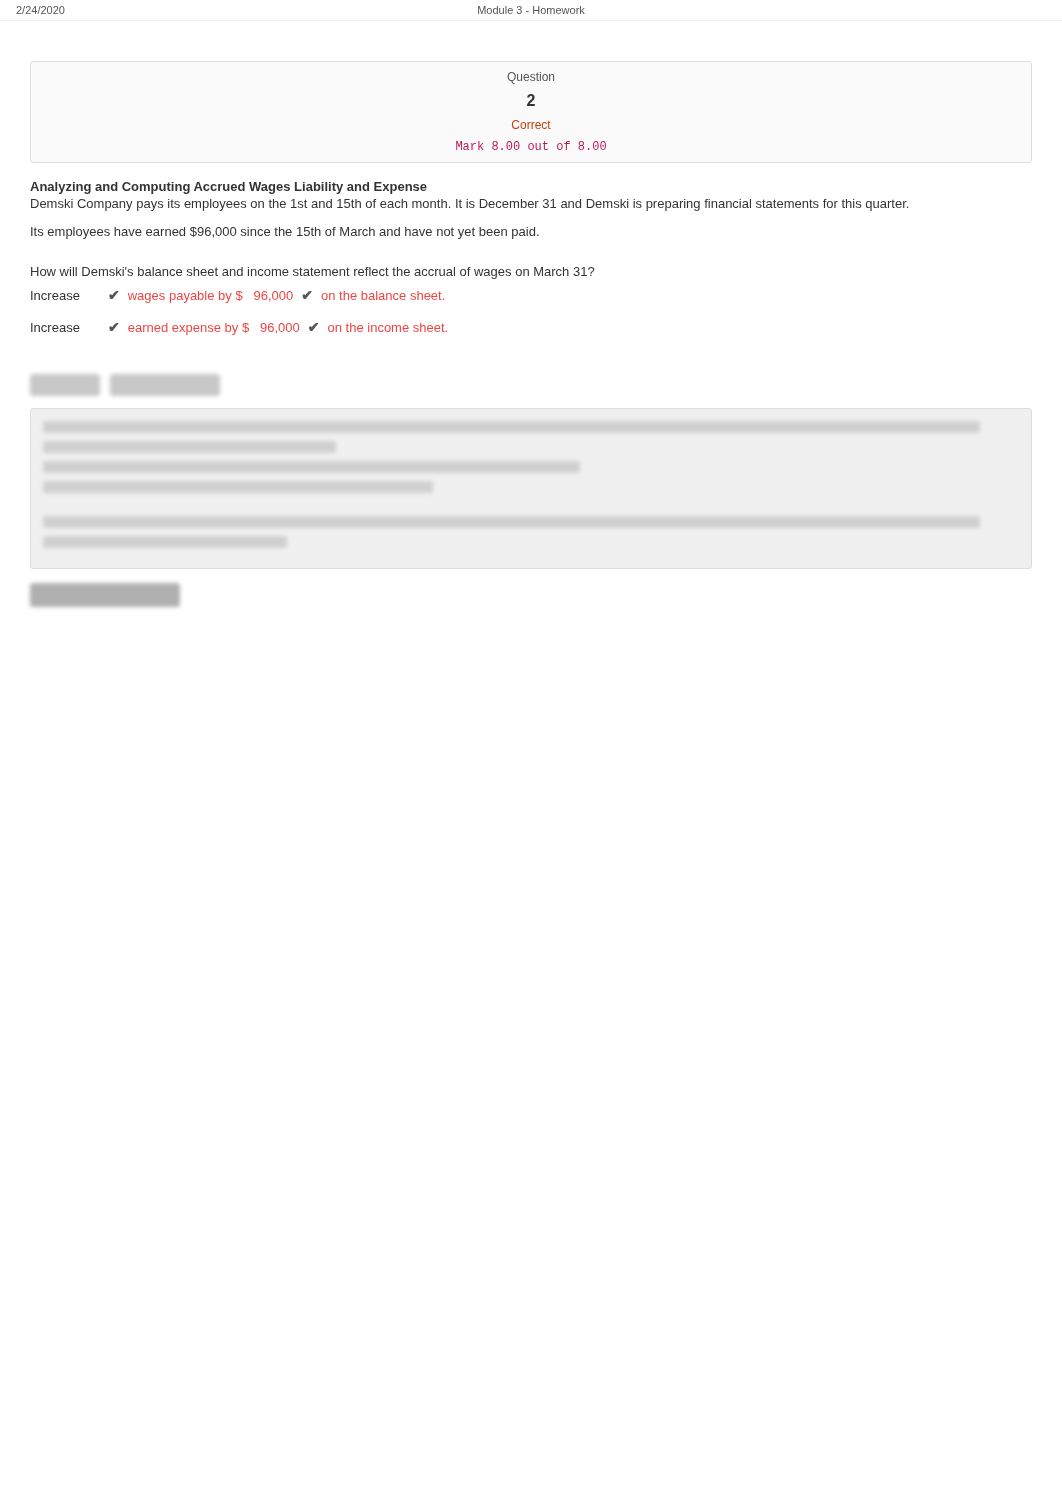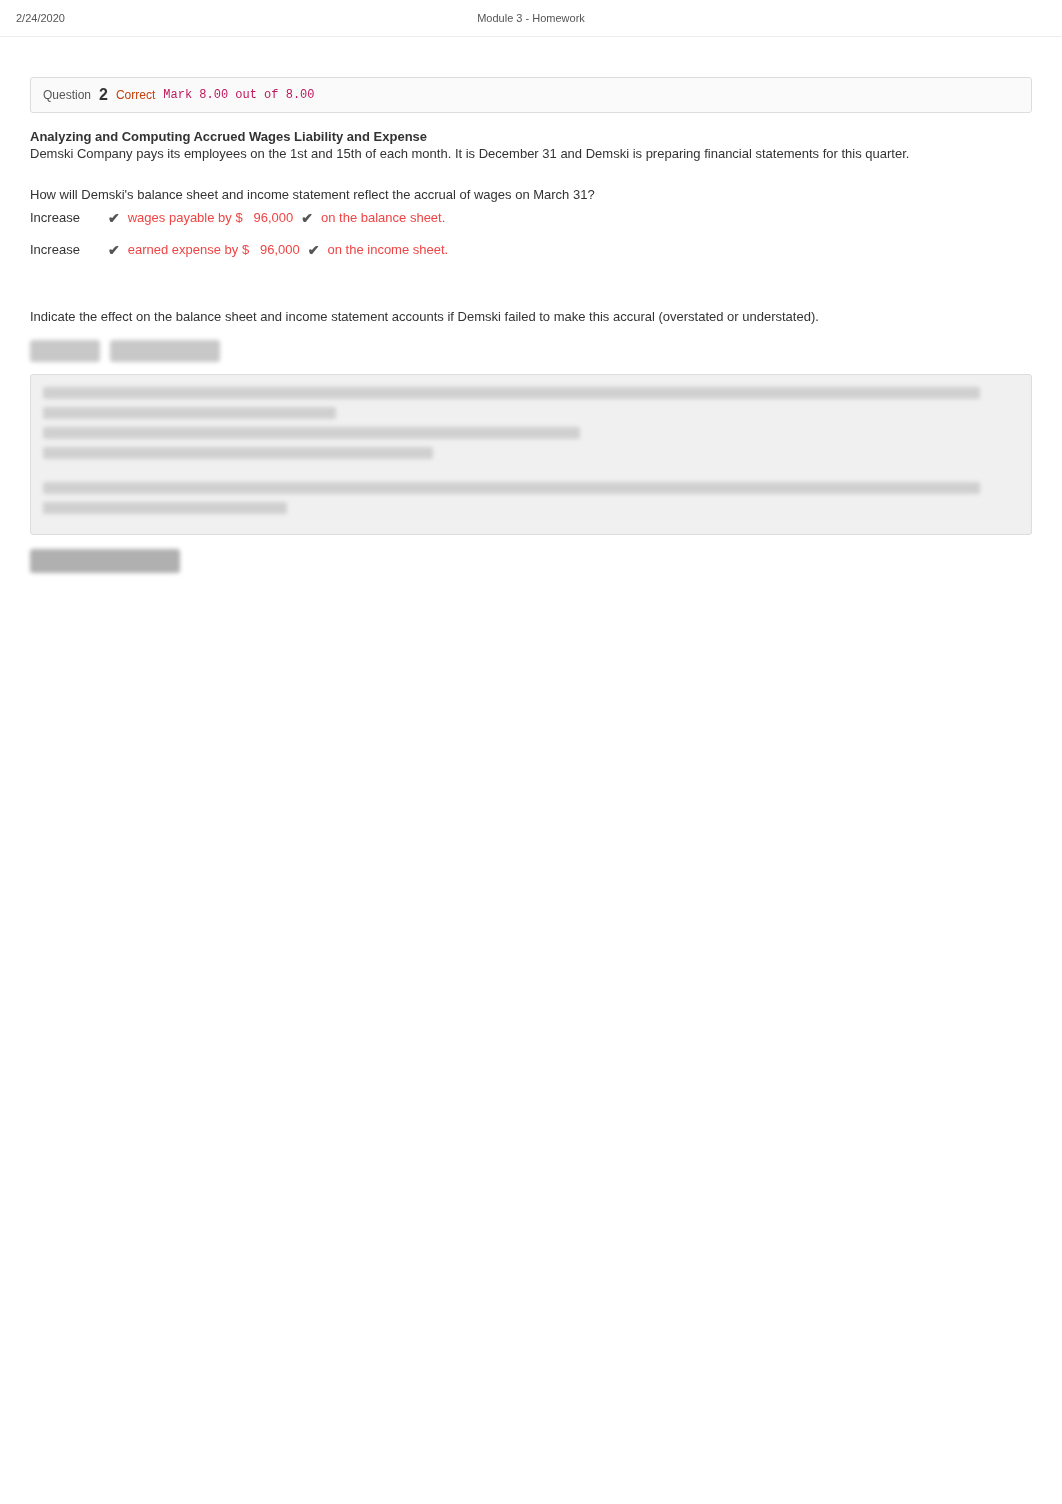"2/24/2020" .top-bar-wrapper { padding: 12px 16px -> 4px 16px }
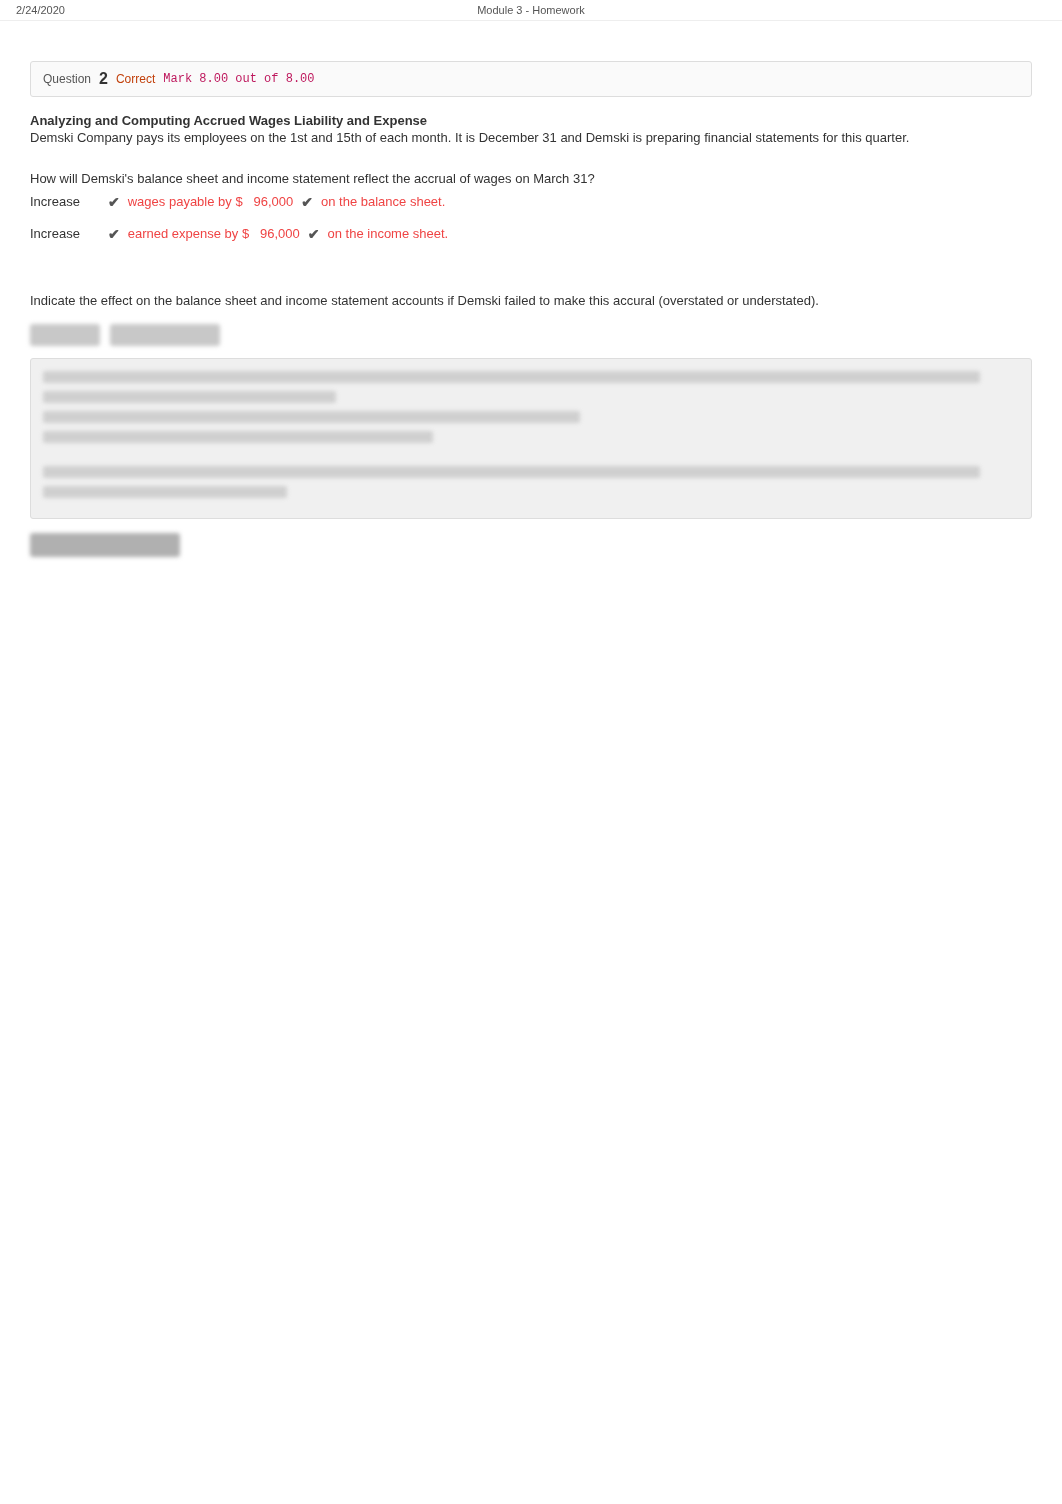"Question" .question-header { flex-direction: none -> column }
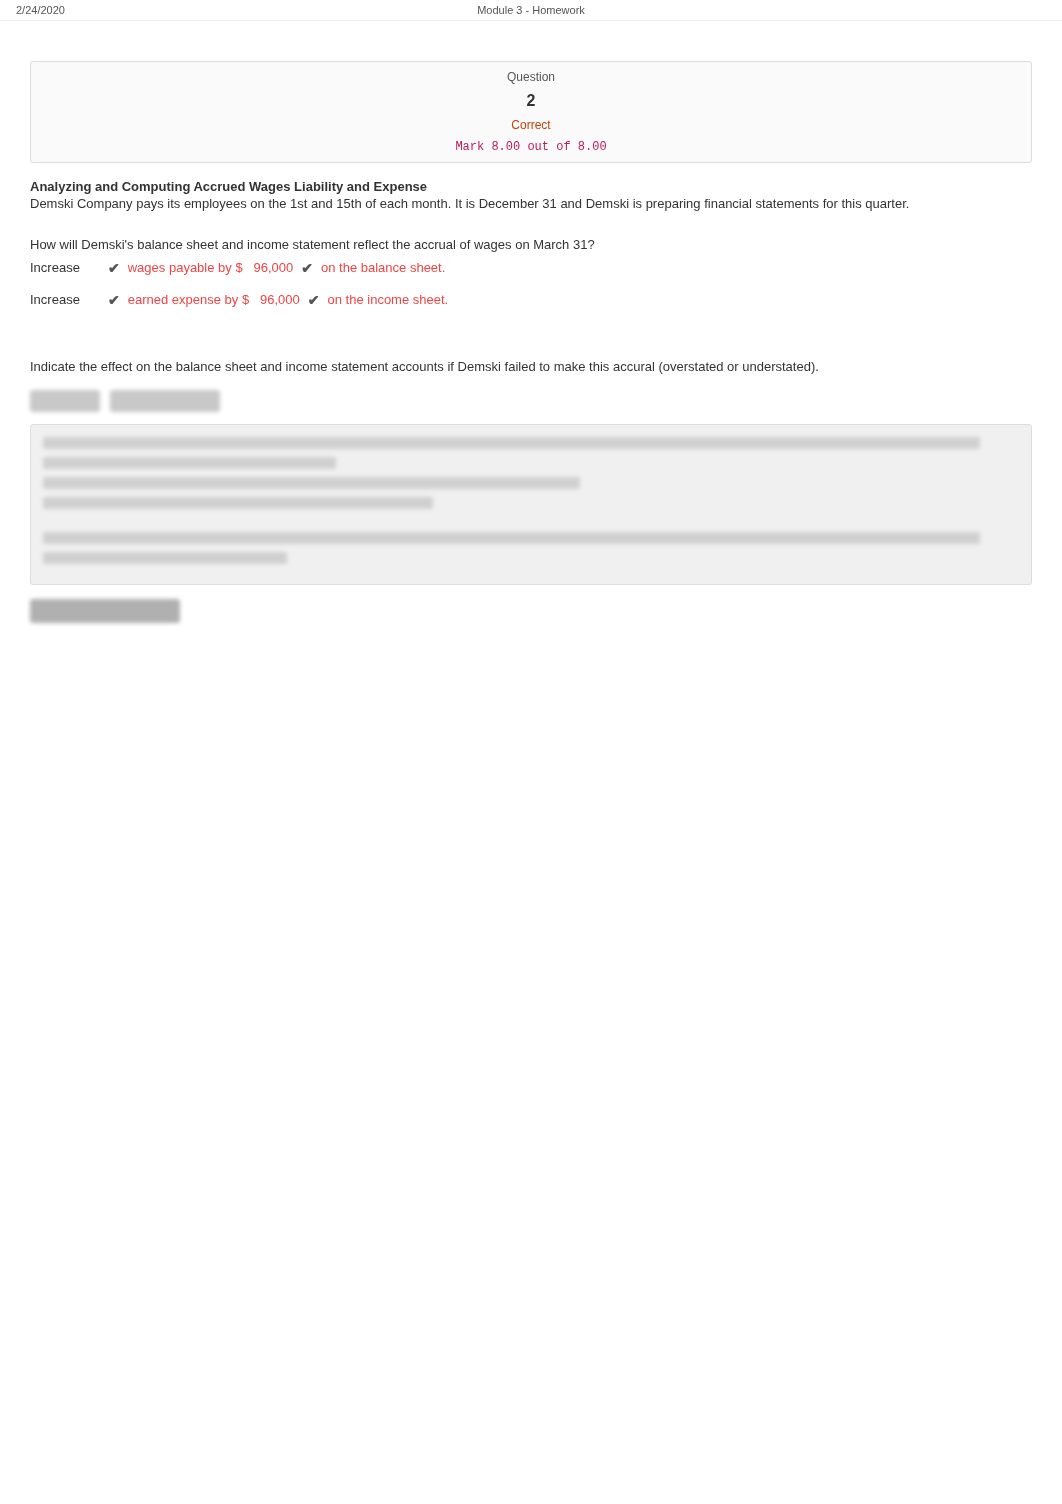"Its employees have earned $96,000" p.description { html: none -> <p>Its employees have earned $96,000 since the 15th of March and have not yet been paid.</p> }
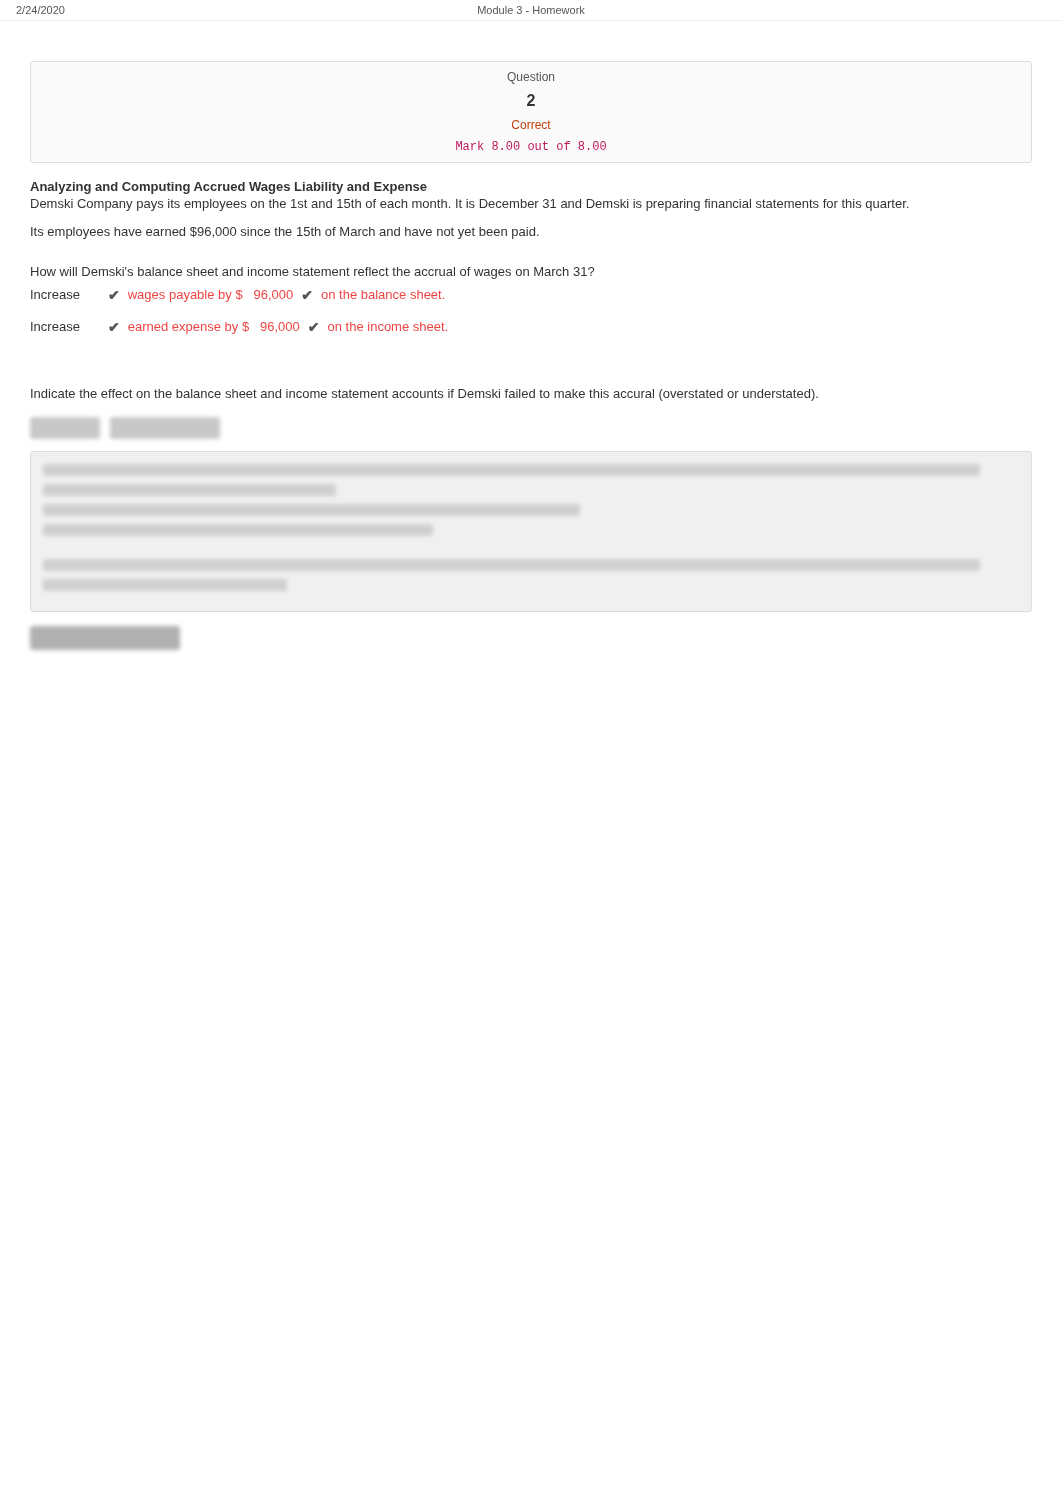"Increase" .answer-row { align-items: flex-start -> center }
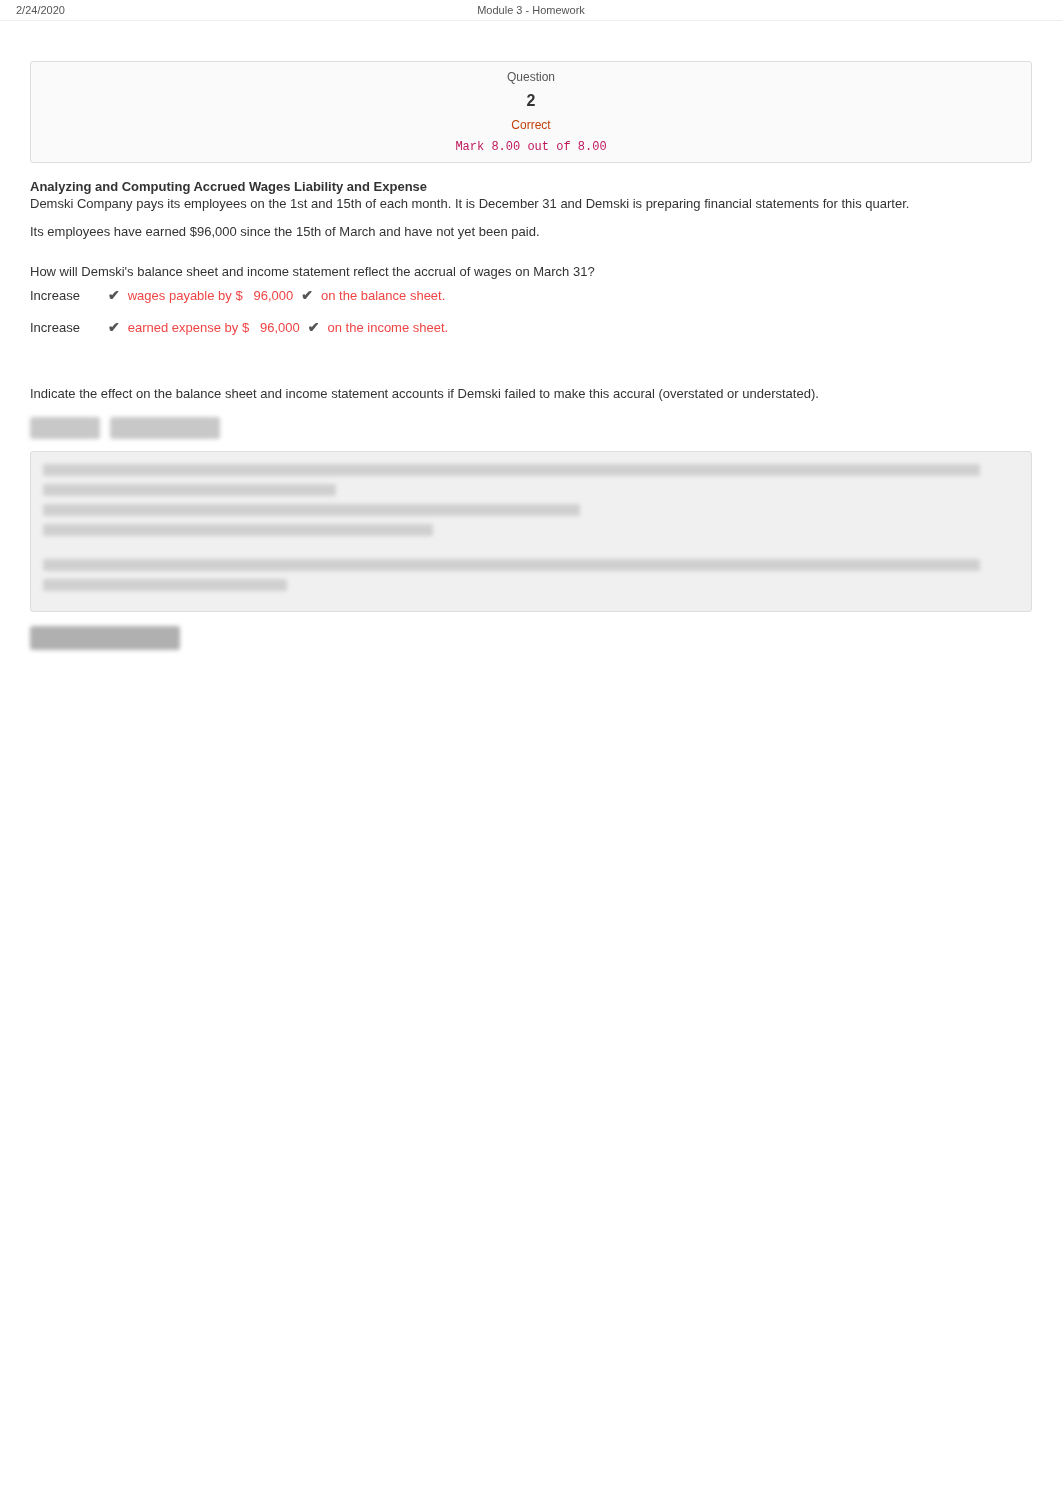"Indicate the effect on the" p.indicate-text { html: <p>Indicate the effect on the balance sheet and income statement accounts if Demski failed to make this accural (overstated or understated).</p> -> none }
